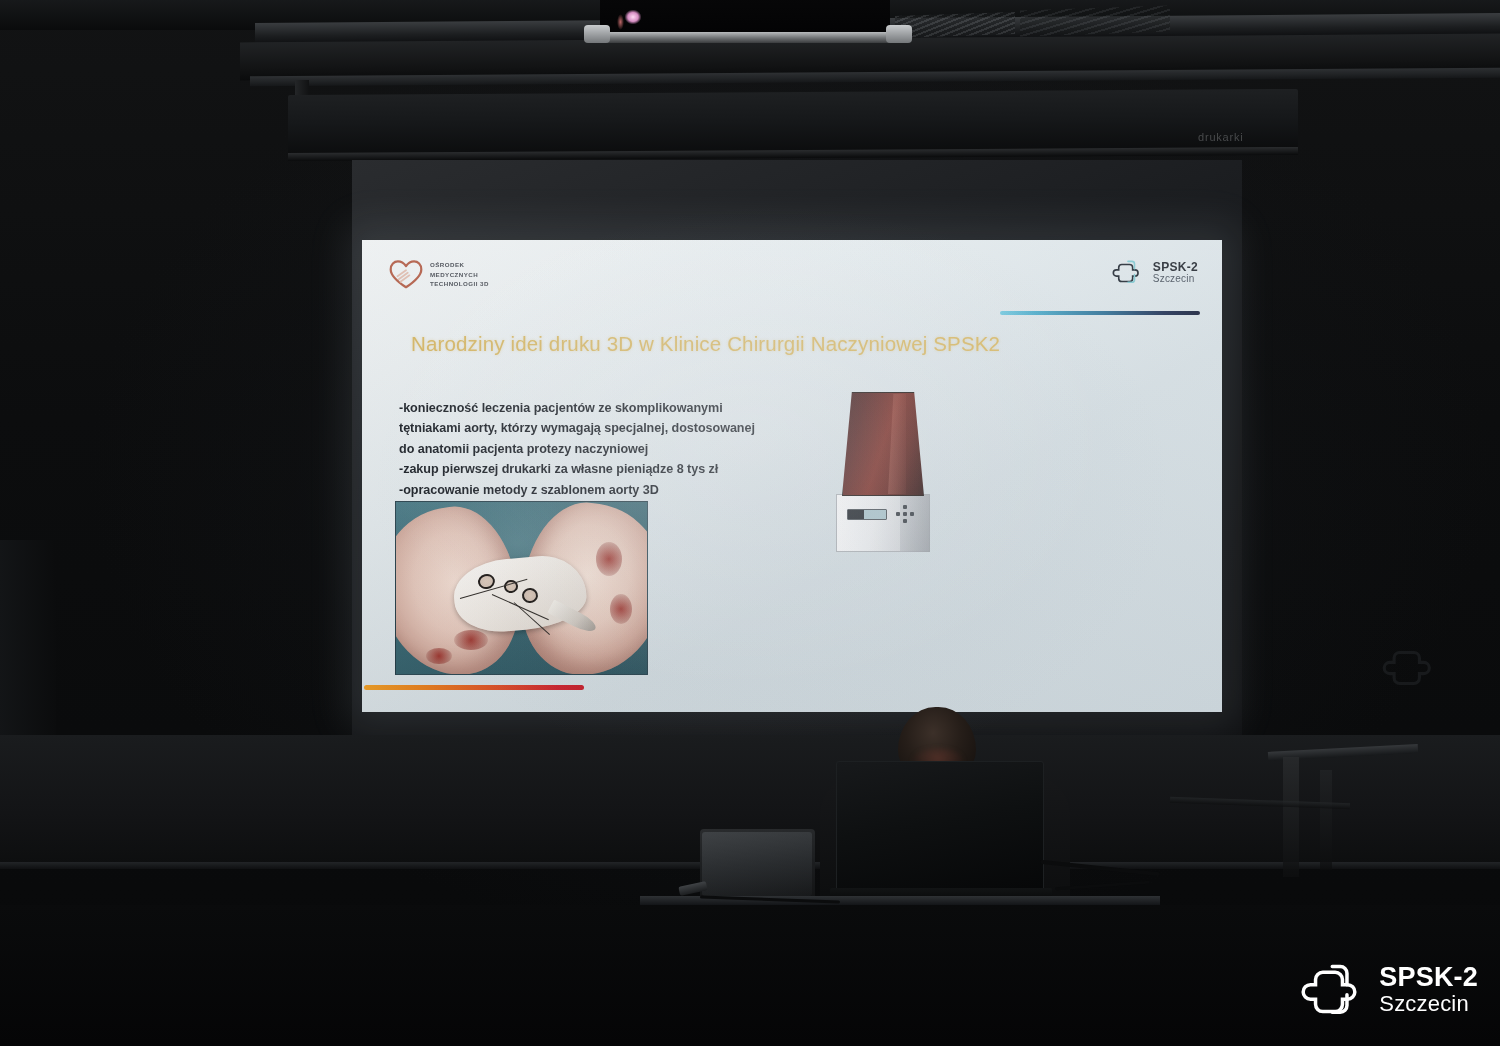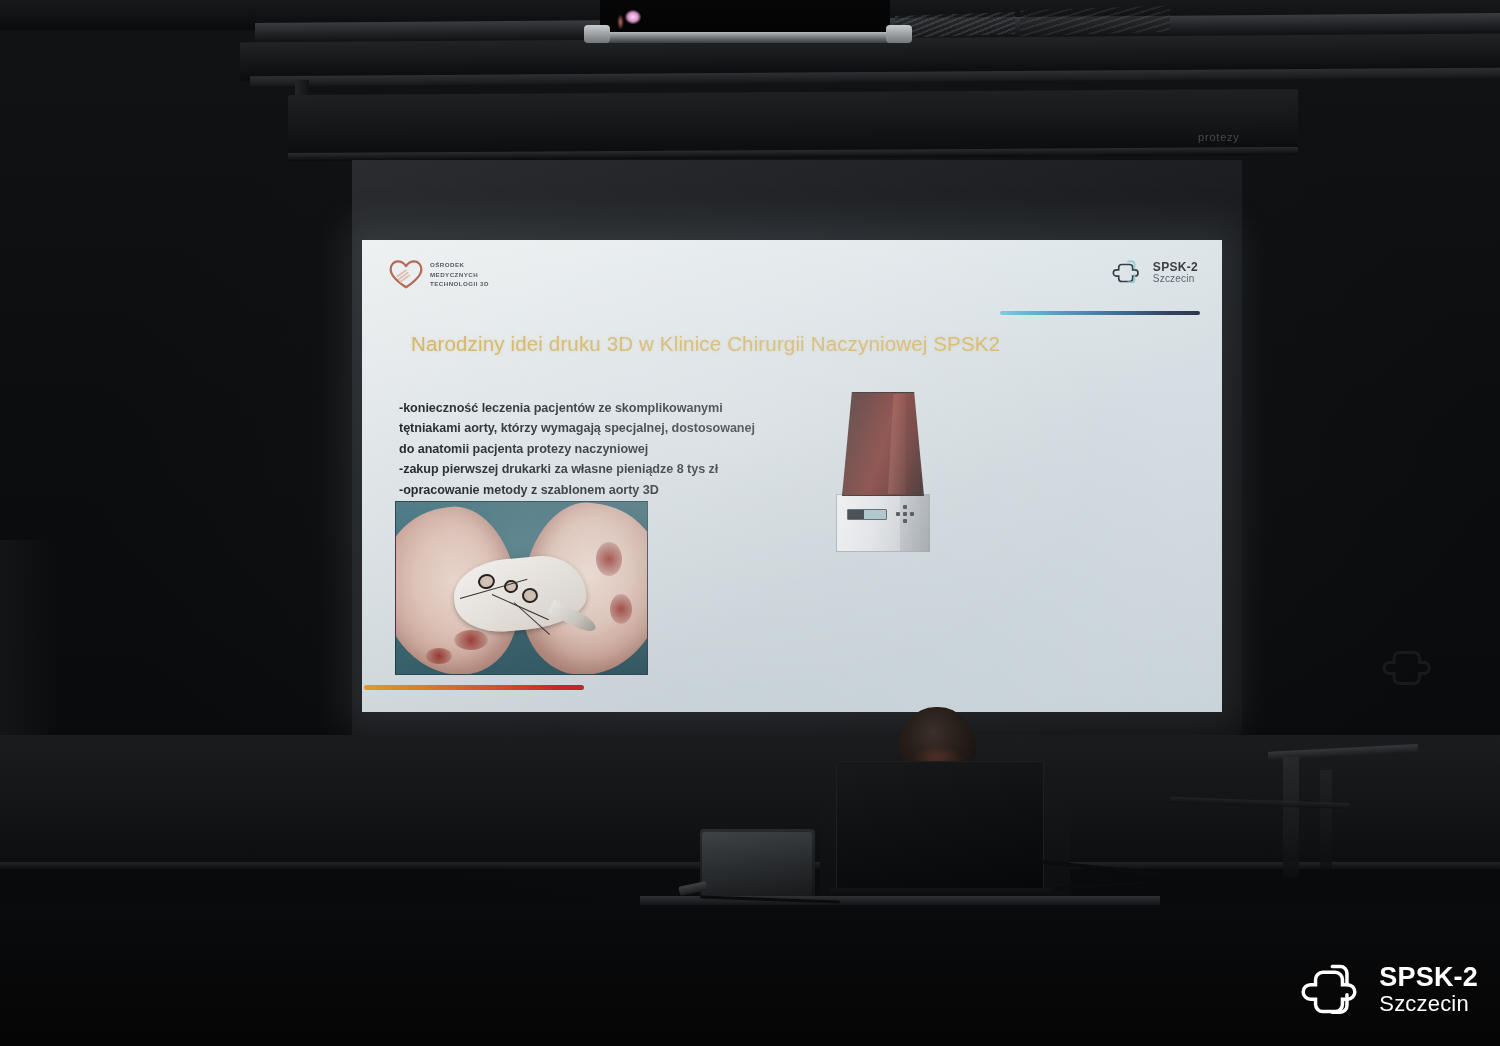"protezy" div { text: protezy -> drukarki }
